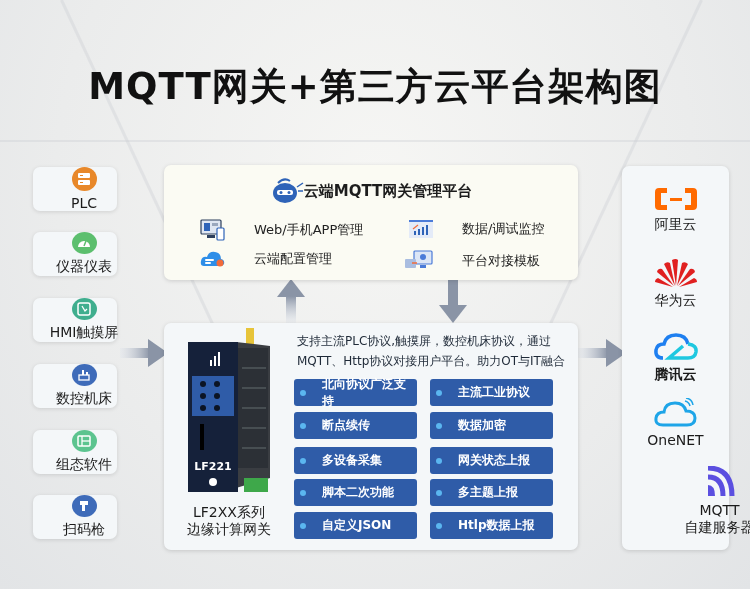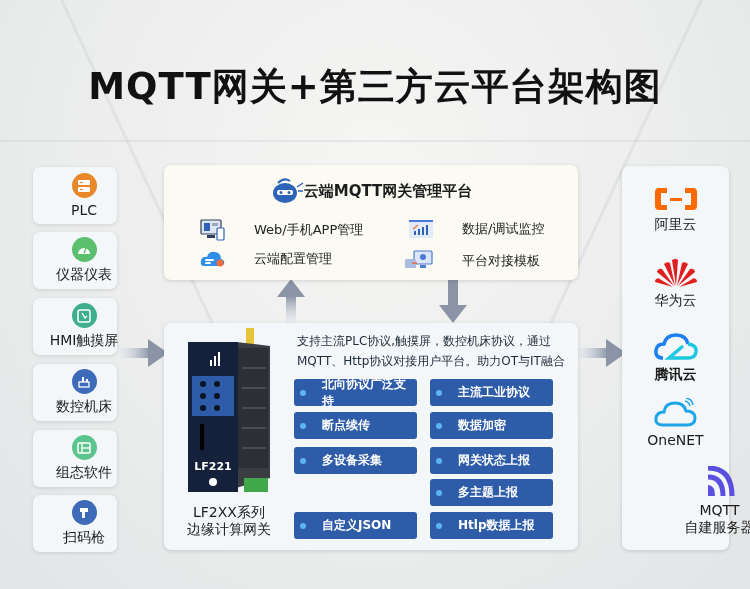"PLC" .left-card { height: 57px -> 44px }
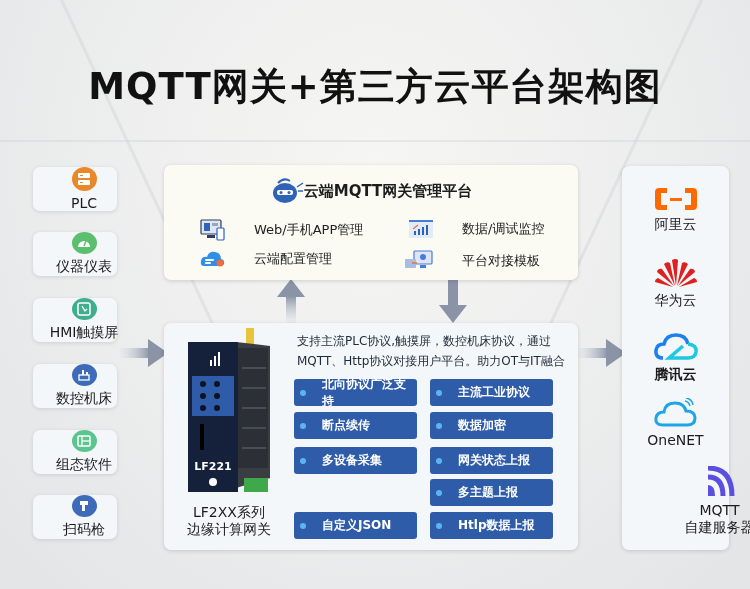"脚本二次功能" div.feat { html: none -> <div> <span></span> <span>脚本二次功能</span> </div> }
